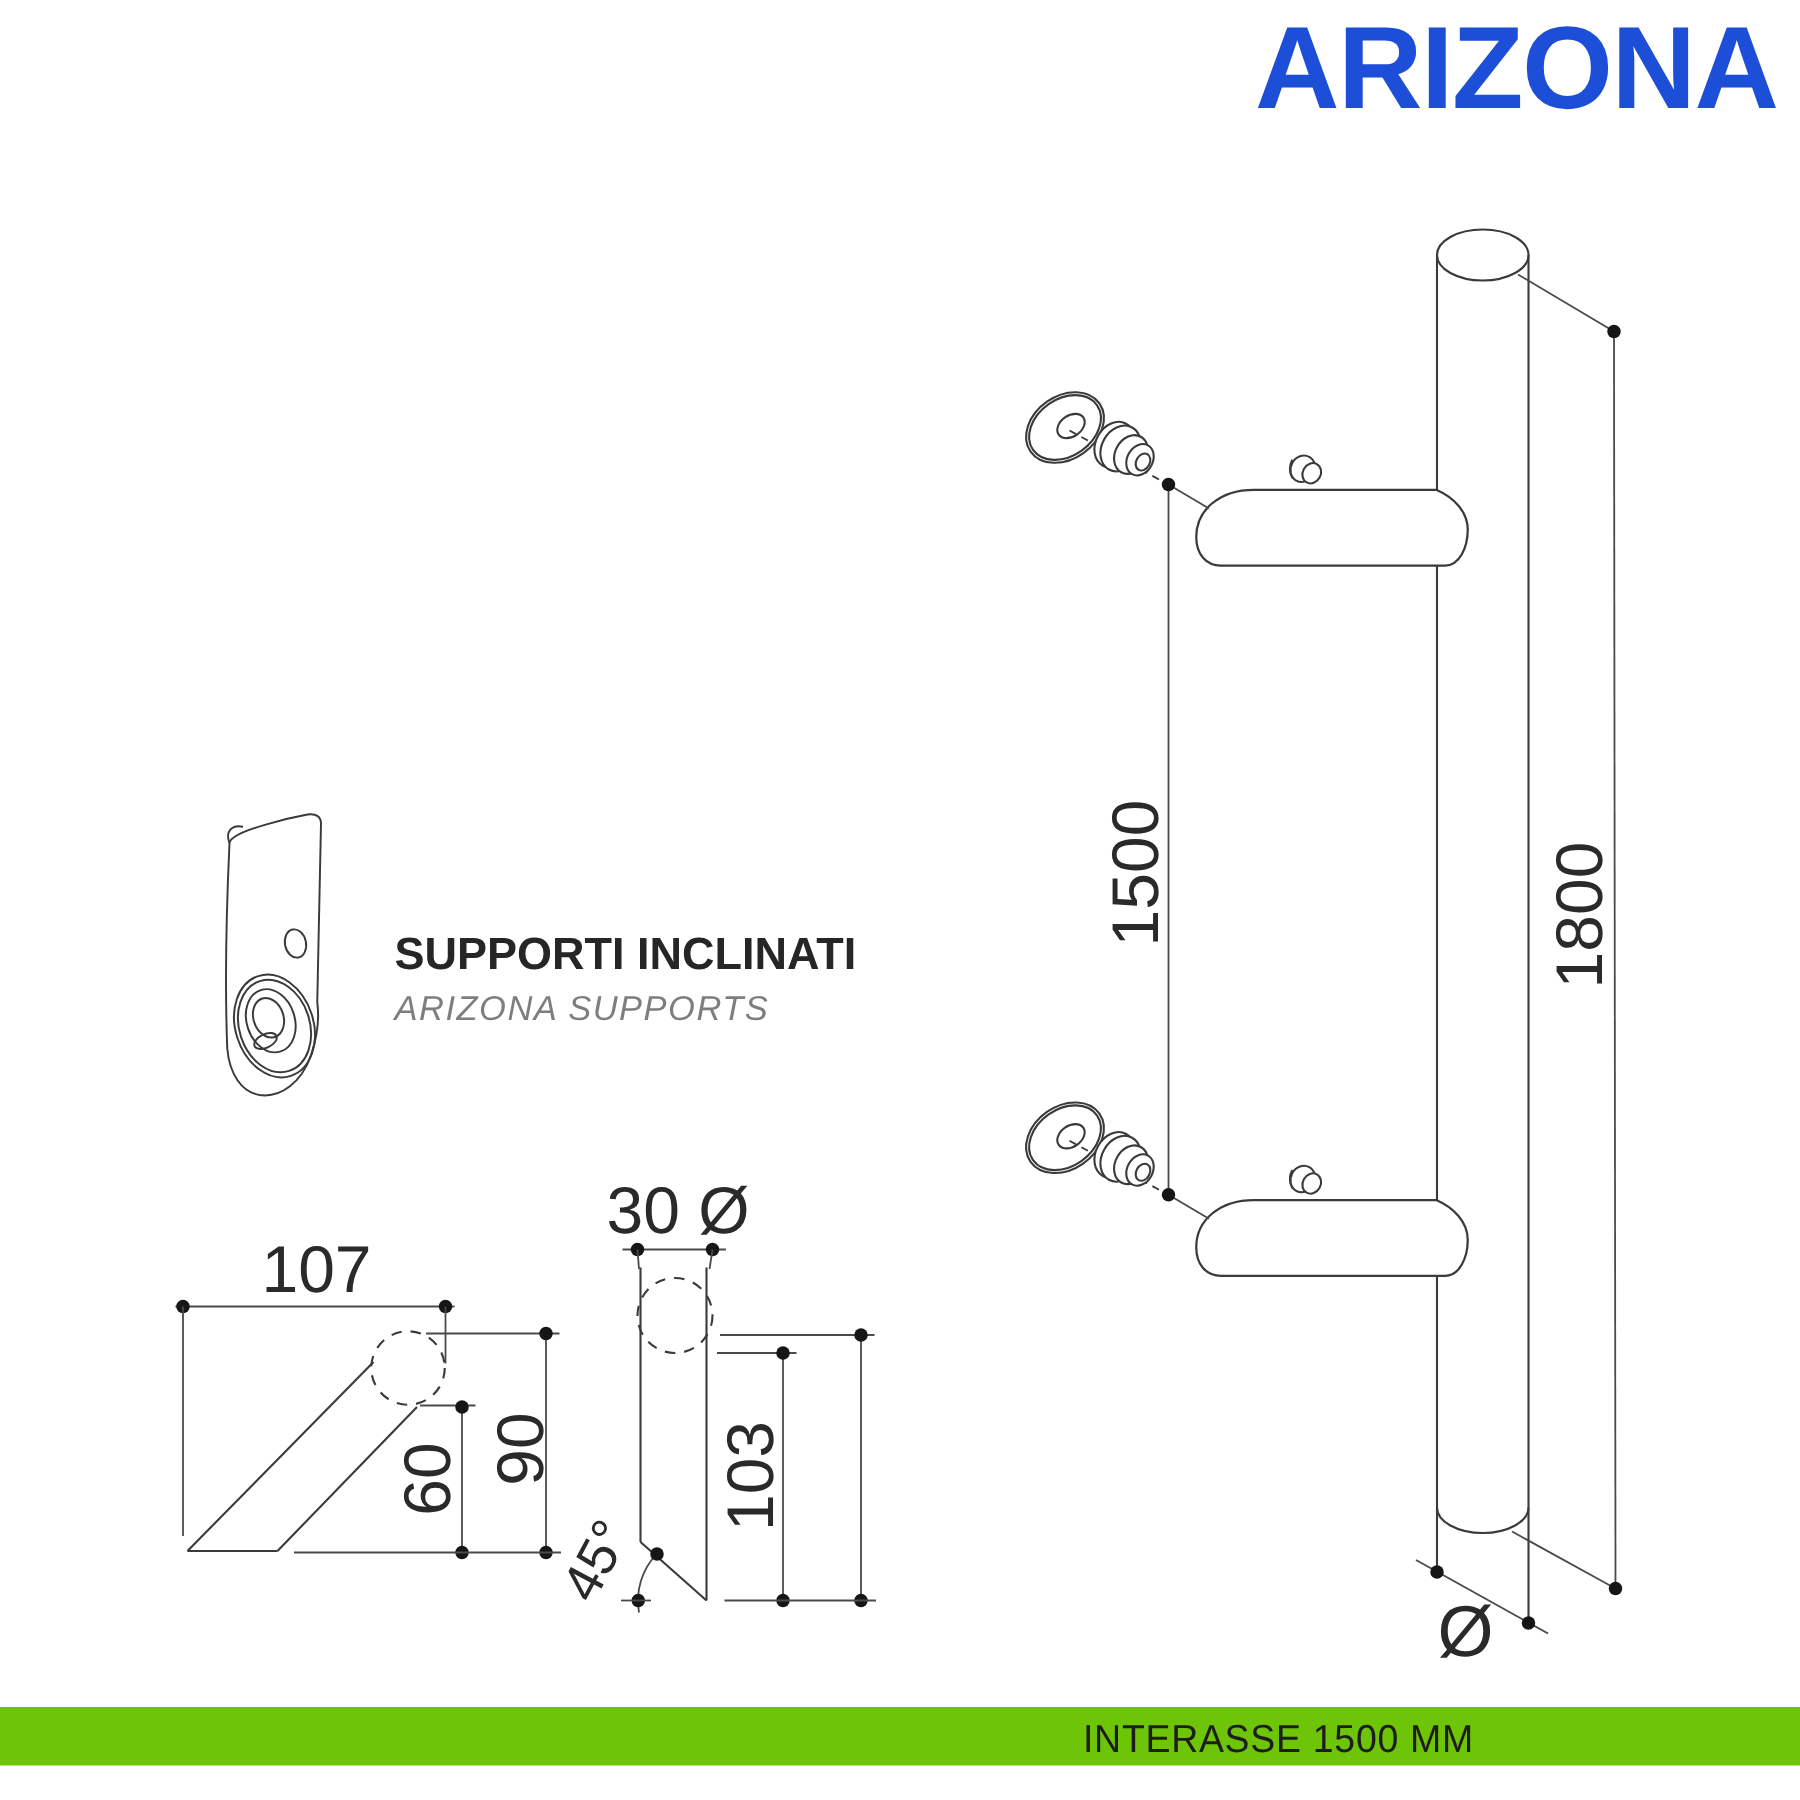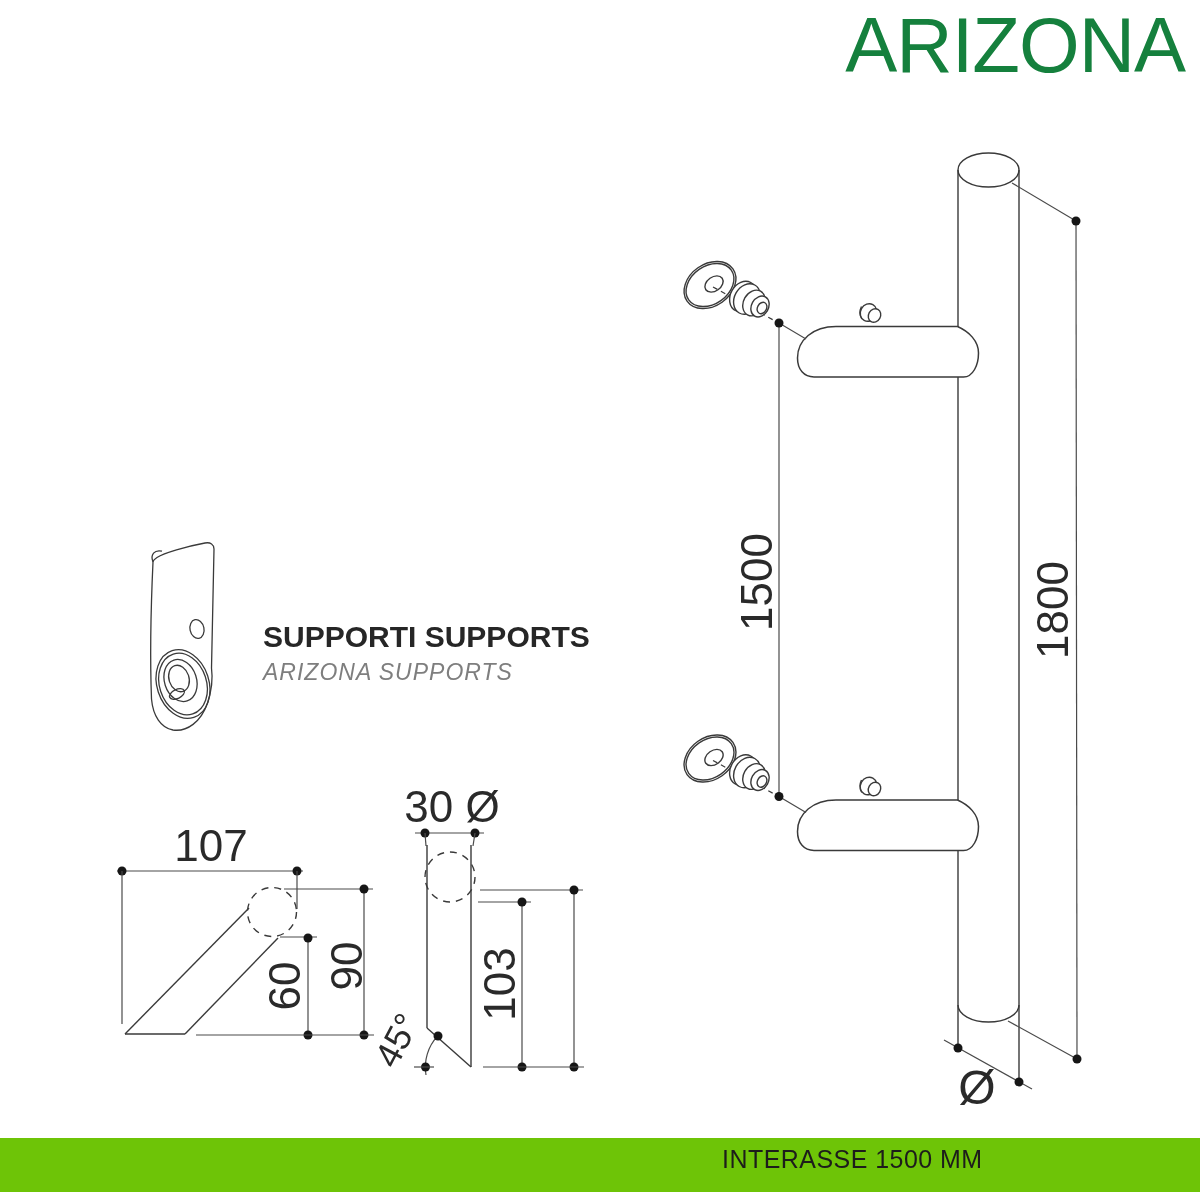"ARIZONA" .title { color: #15803d -> #1d4ed8; font-weight: 400 -> 700 }
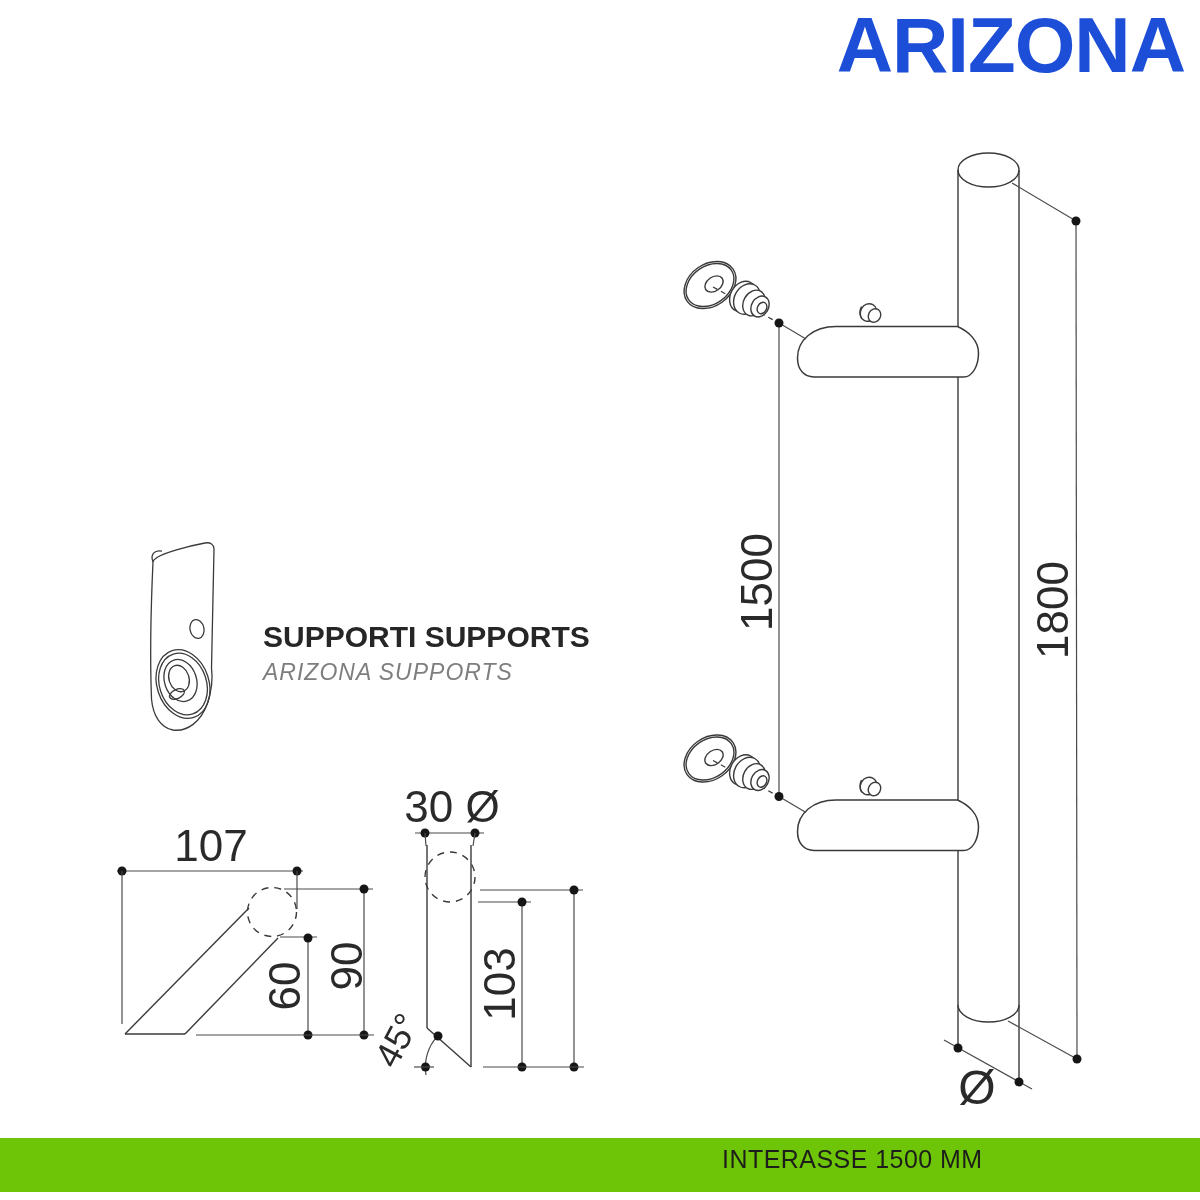"SUPPORTI SUPPORTS" div.note-title { text: SUPPORTS -> INCLINATI }
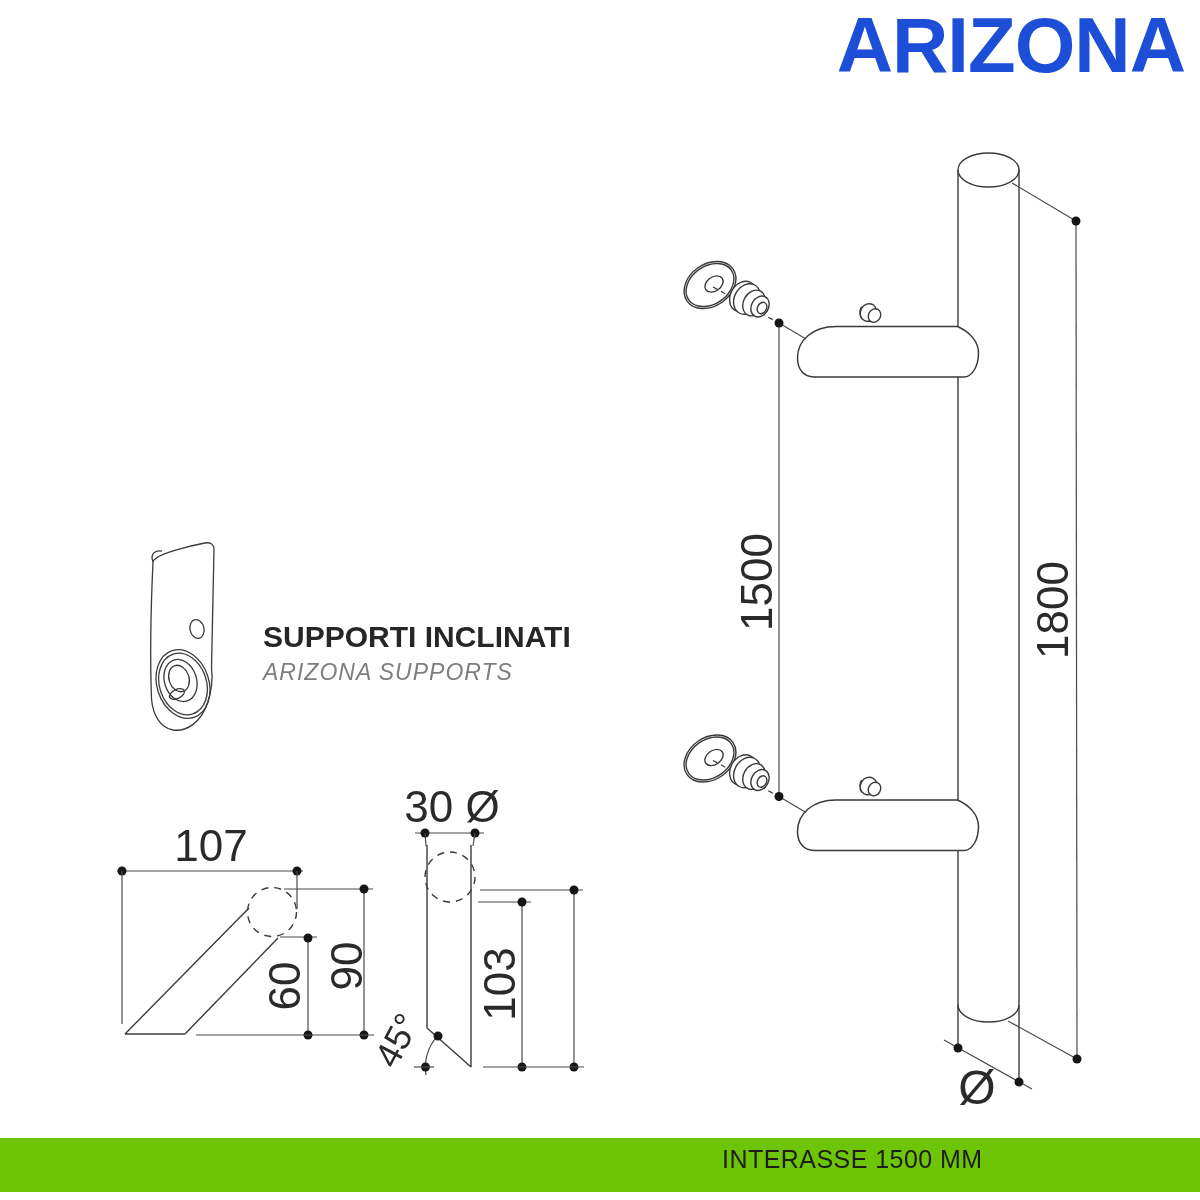"INTERASSE 1500 MM" .footer-bar { height: 54px -> 39px }
